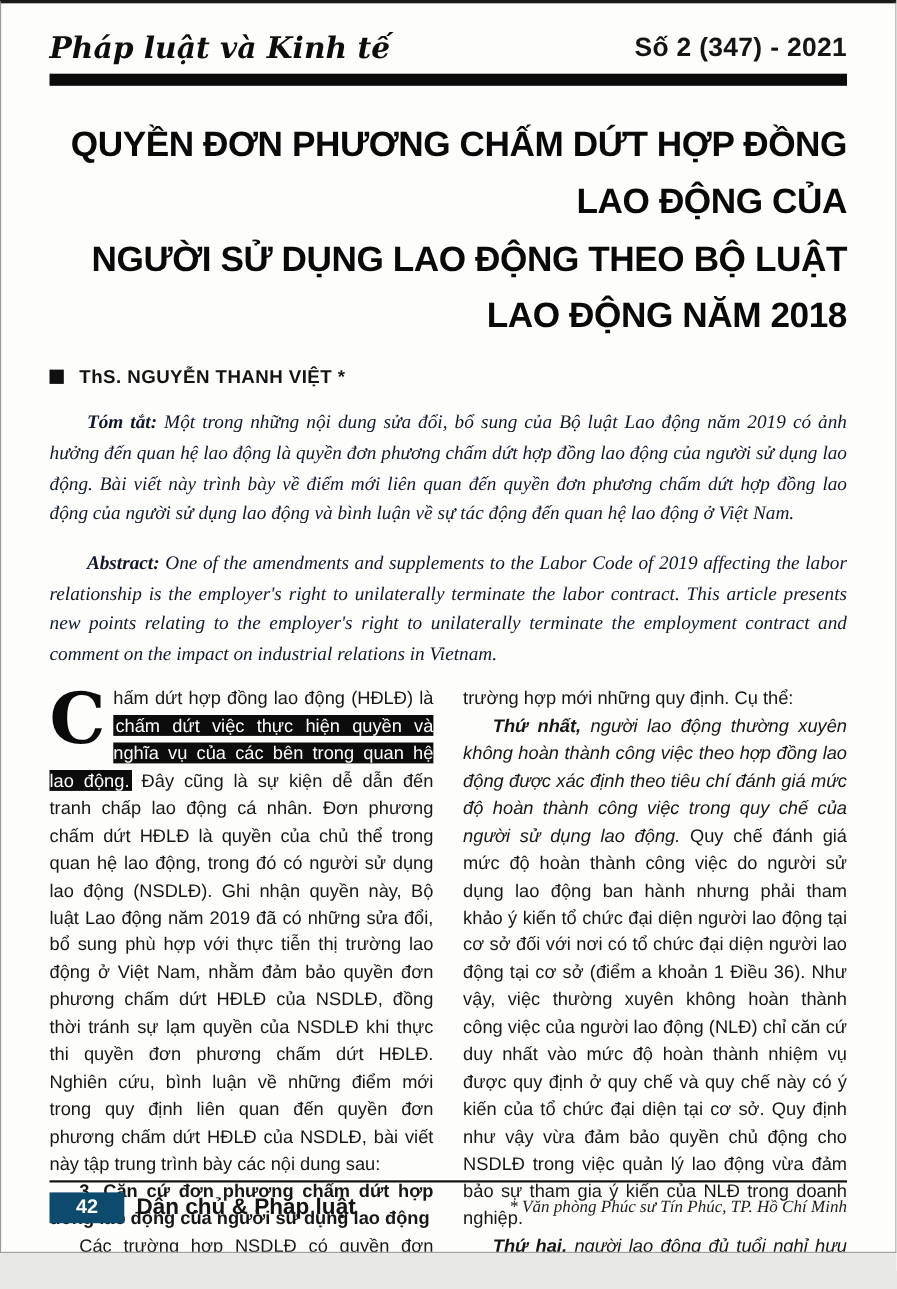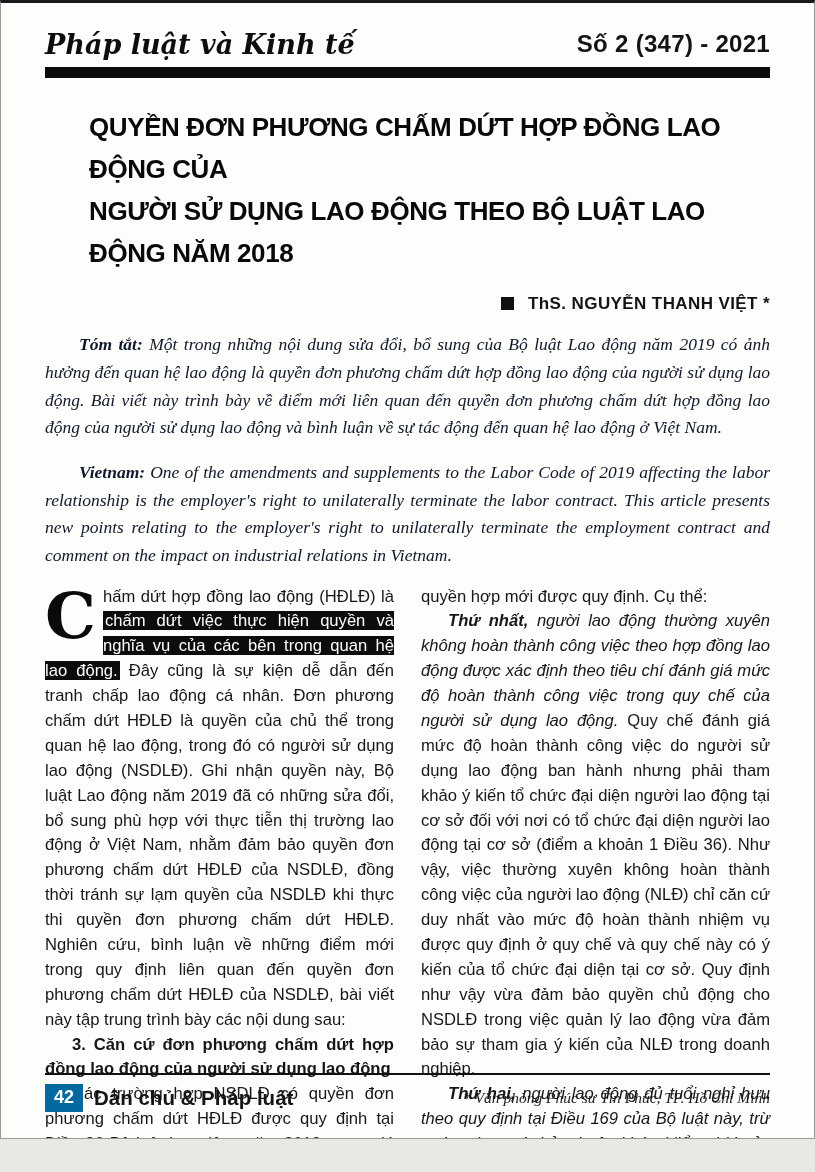"QUYỀN ĐƠN PHƯƠNG CHẤM DỨT" .article-title { font-size: 26px -> 32px; margin-left: 44px -> none; text-align: left -> right }
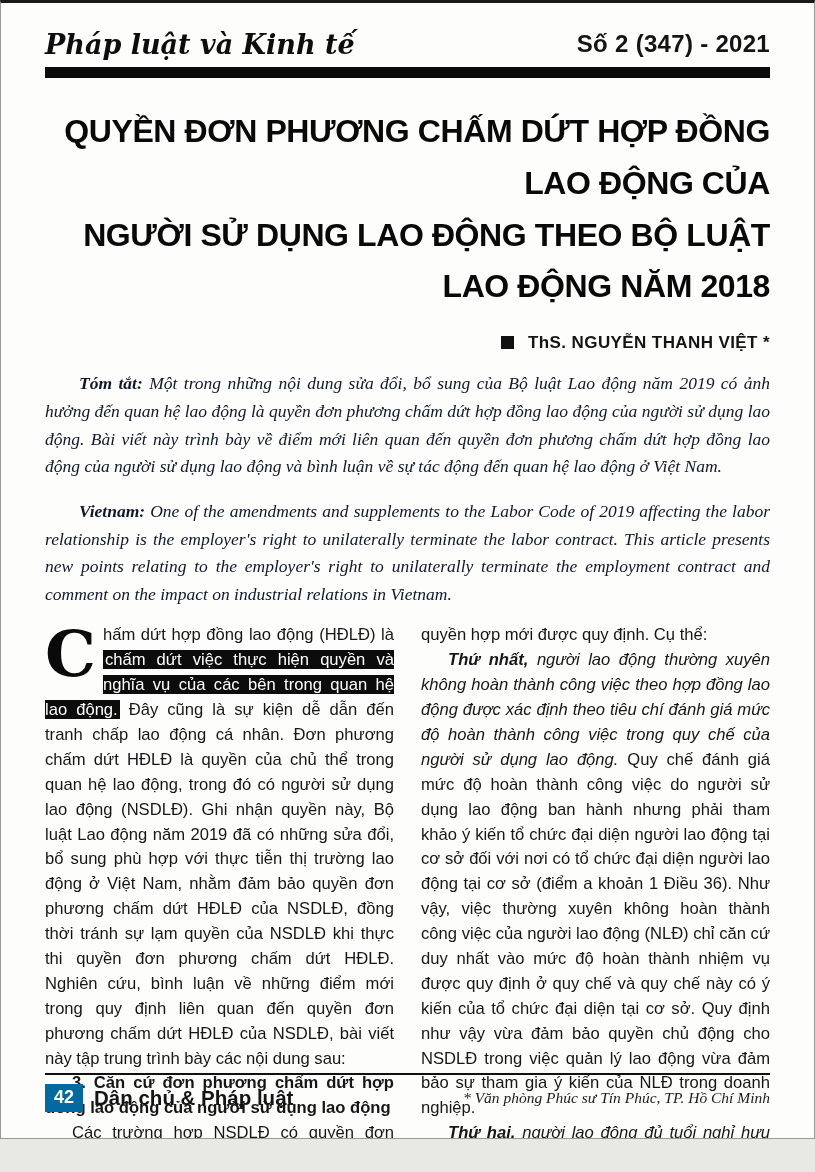"ThS. NGUYỄN THANH VIỆT *" .author-line { text-align: right -> left }
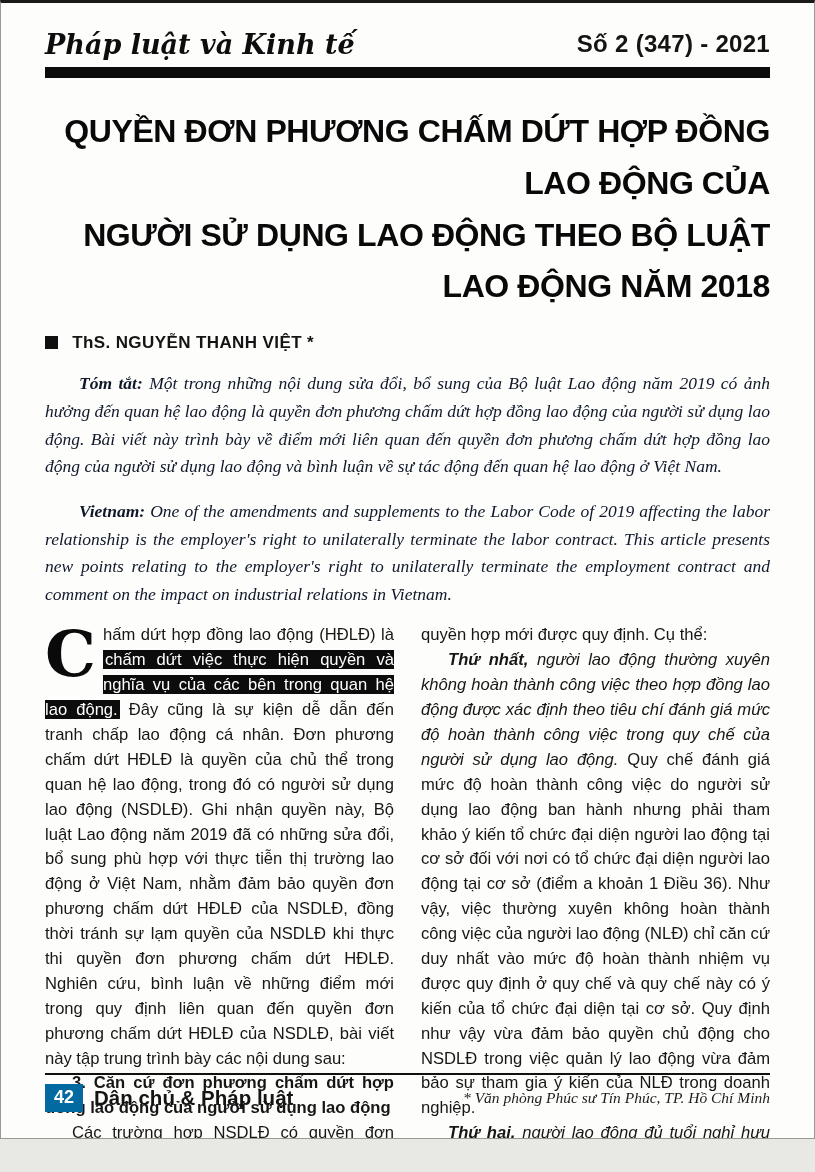"Vietnam:" b { text: Vietnam -> Abstract }
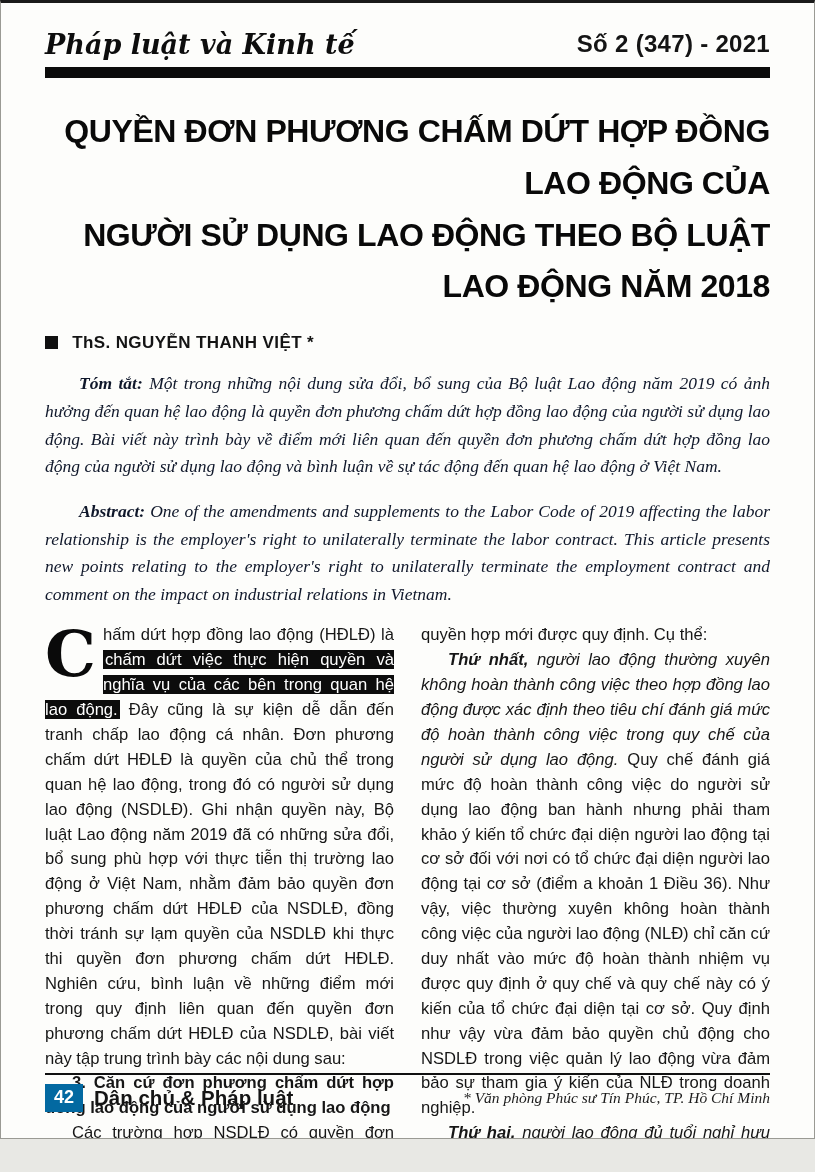"quyền hợp mới được quy" p.noindent { text: quyền hợp mới được -> trường hợp mới những }
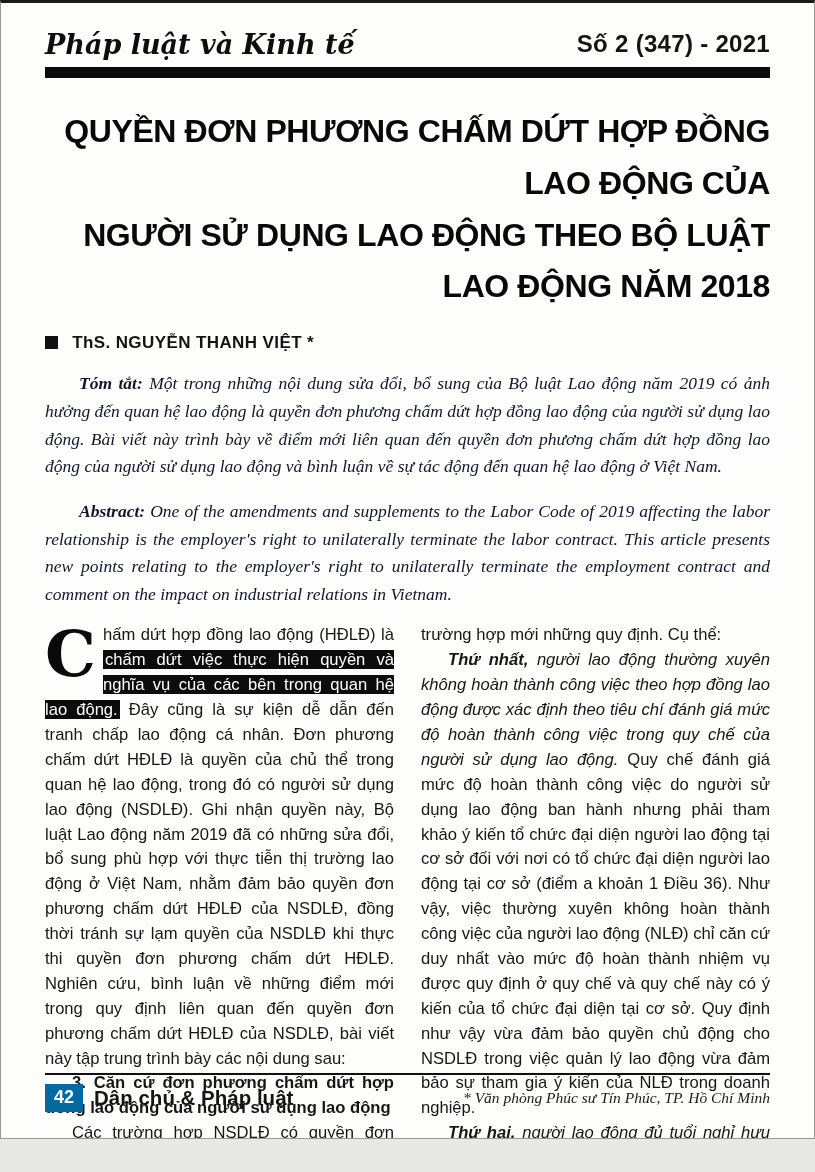"42" .page-badge { background: #0369a1 -> #0c4a6e; padding: 3px 9px -> 3px 24px }
